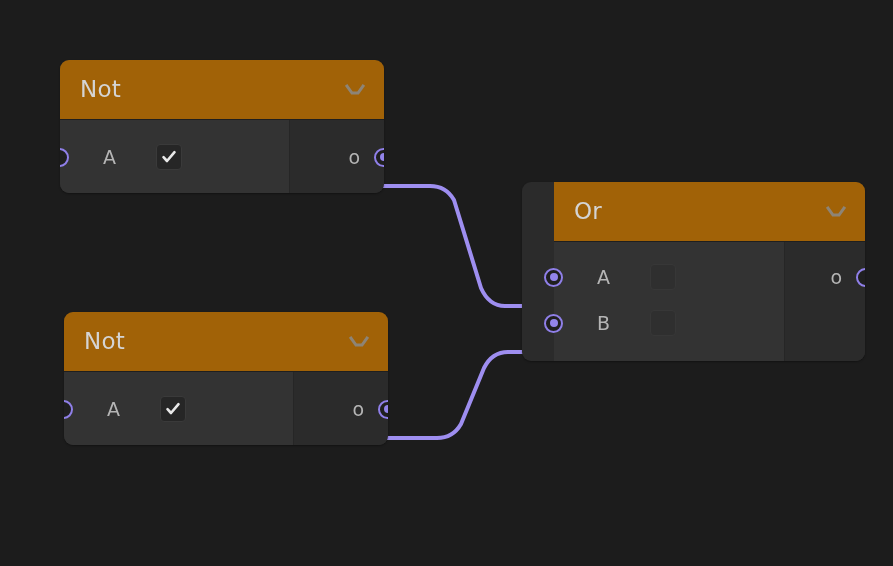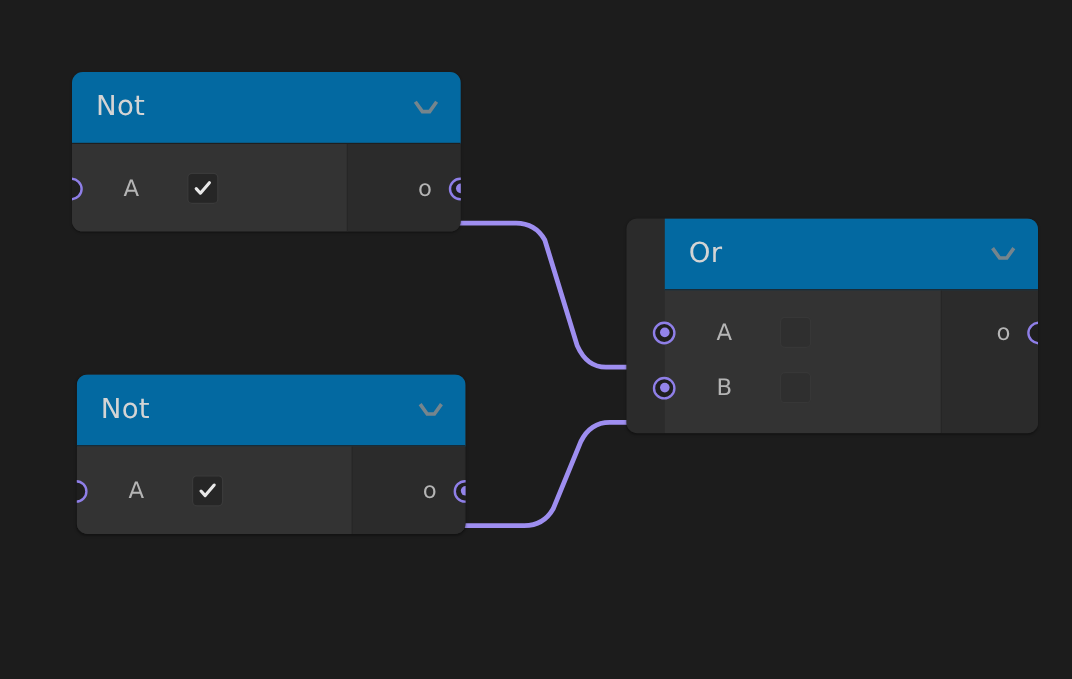"Not" .node-header { background: #0369a1 -> #a16207 }
